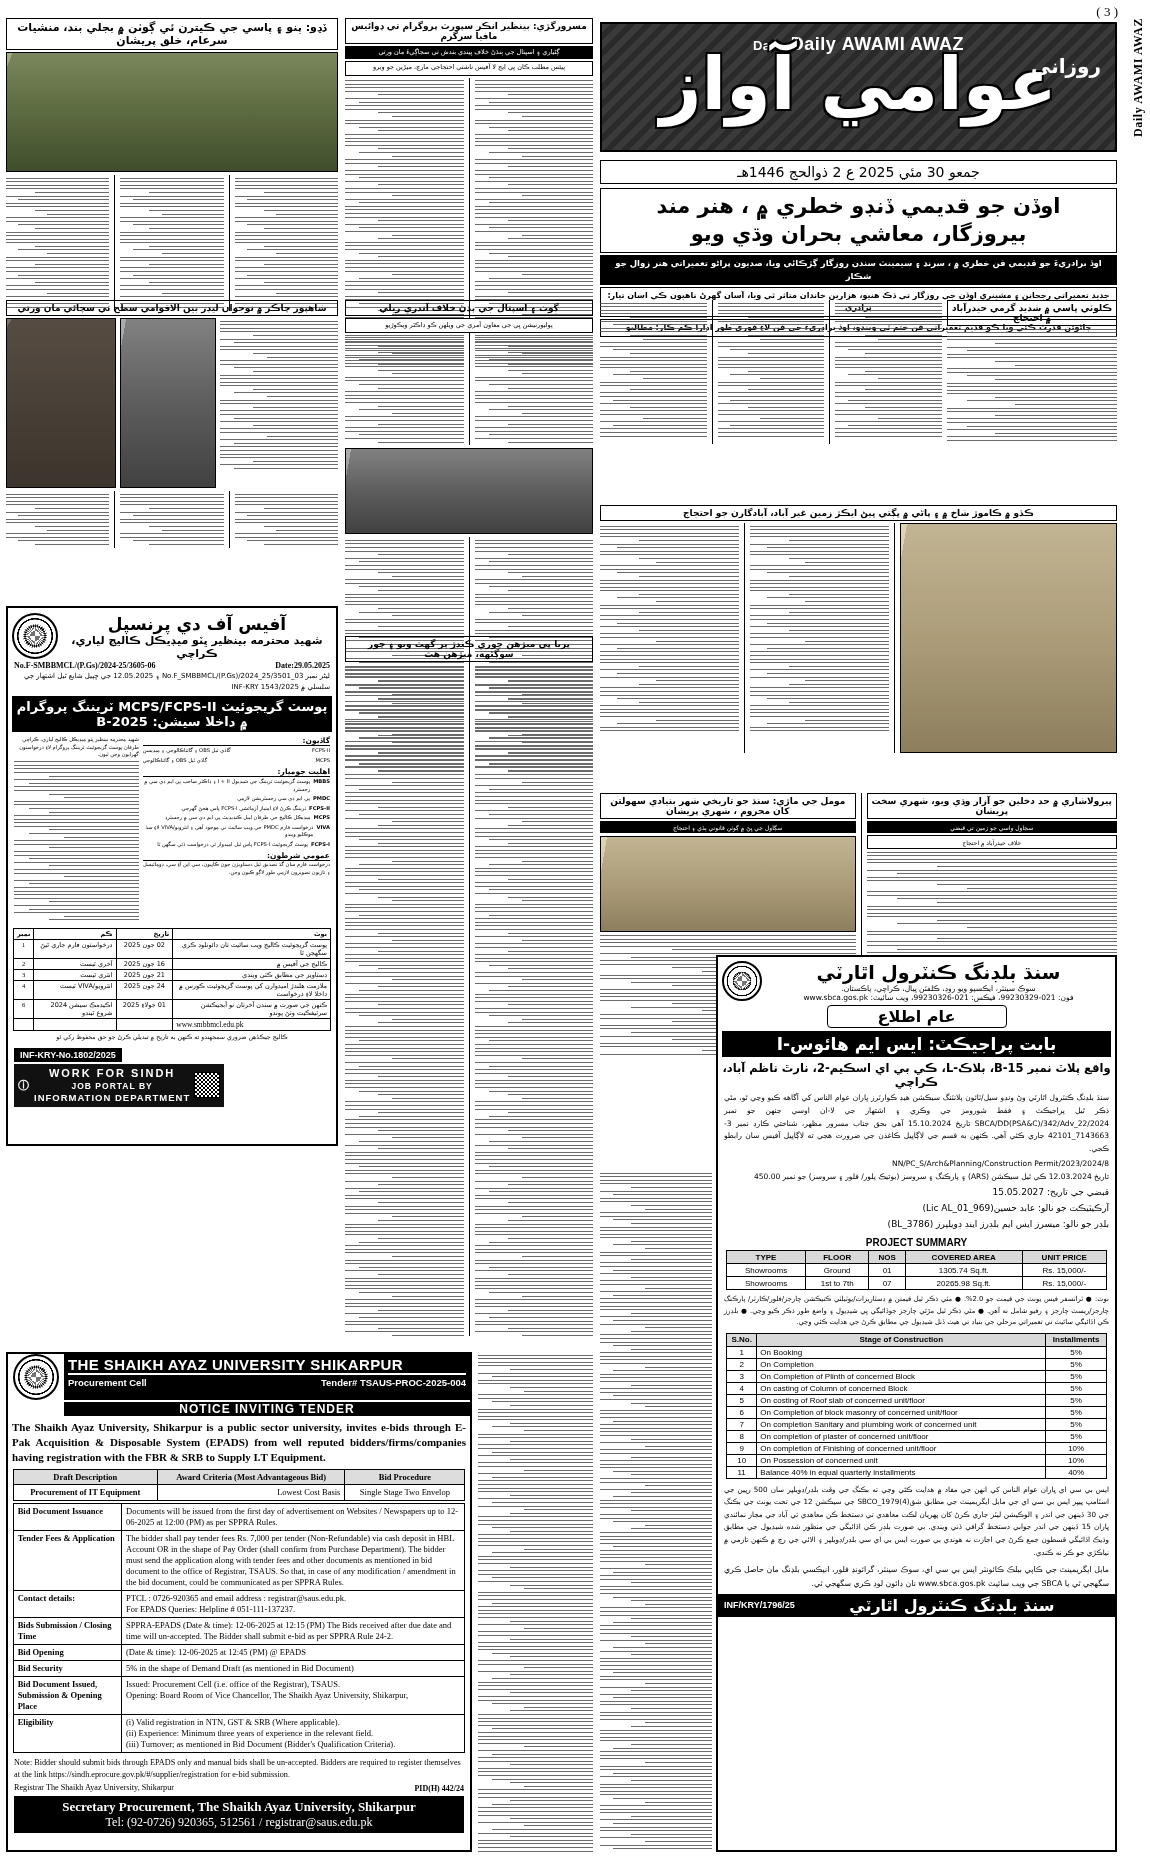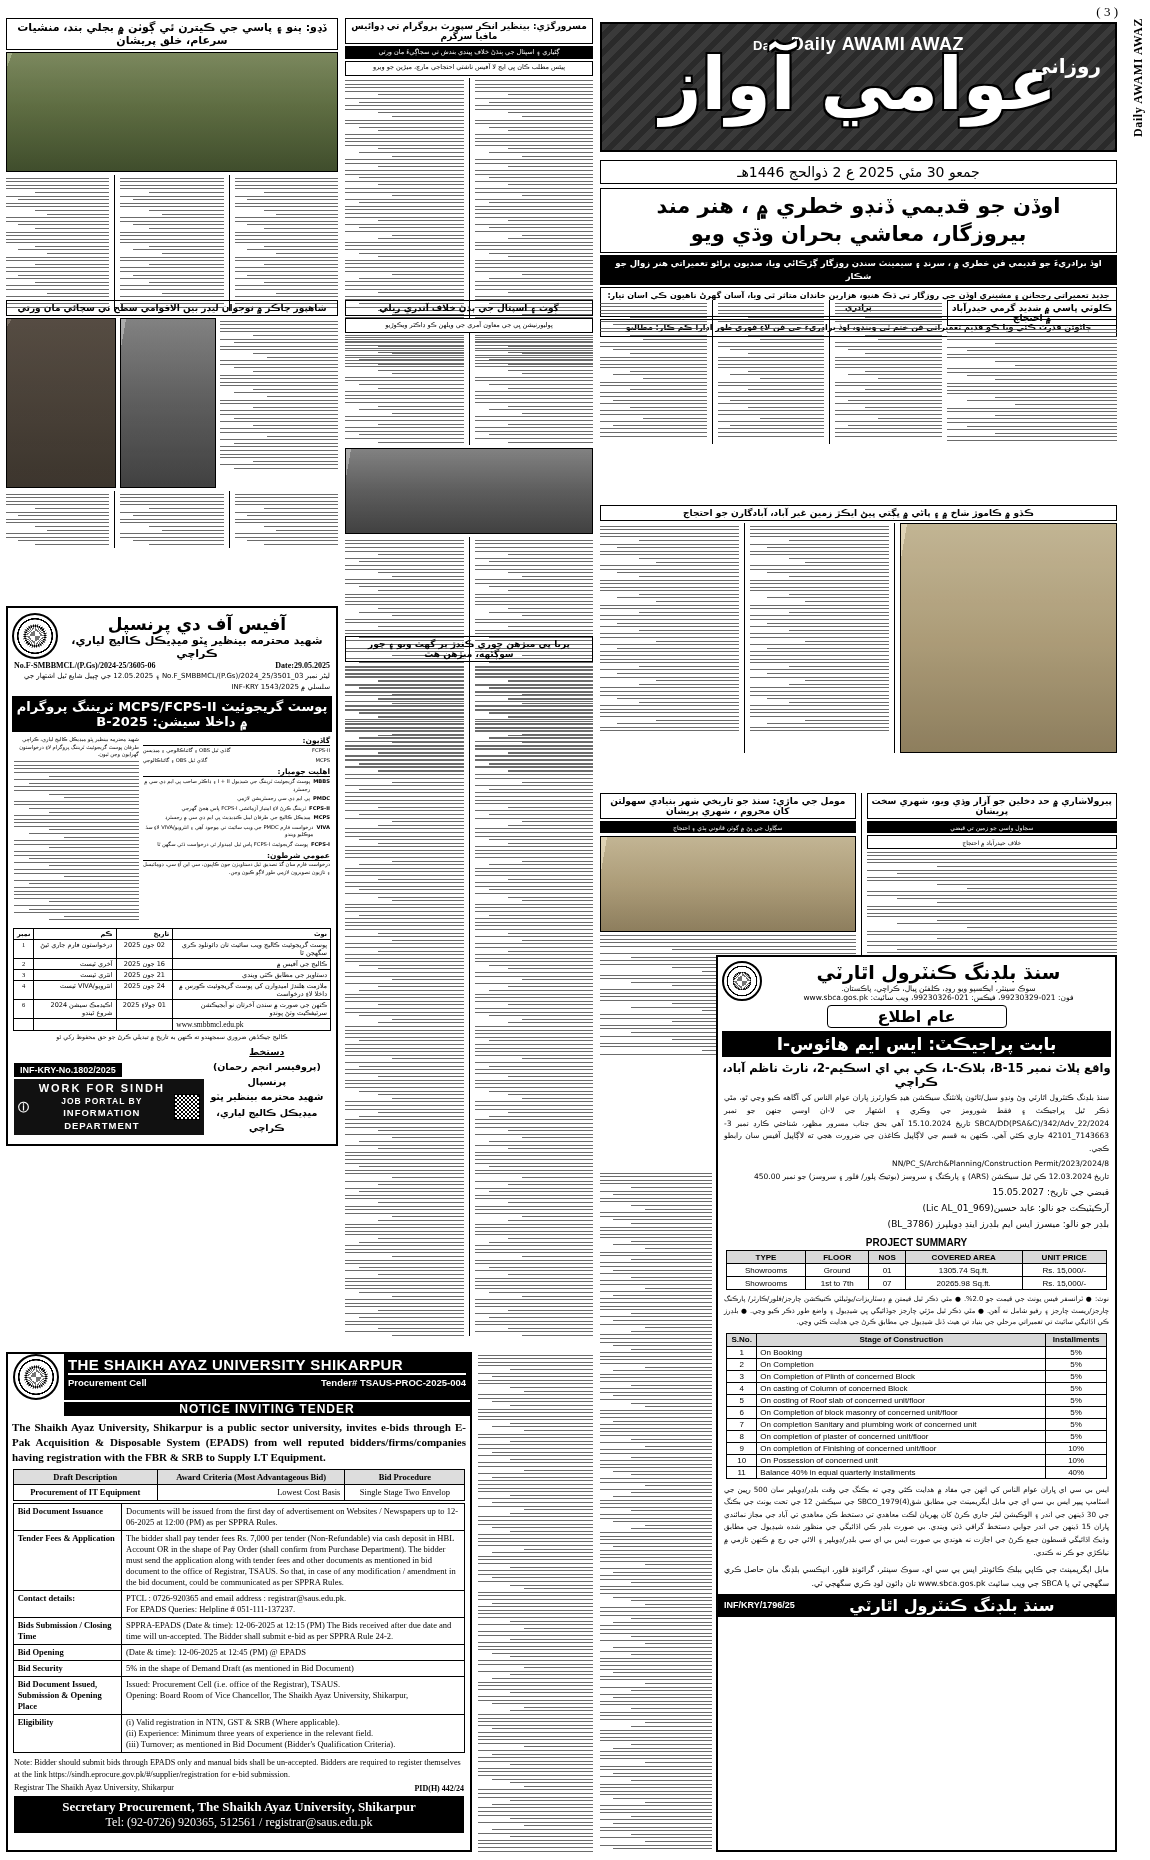"دستخط" div.rtl { html: <div> <div>دستخط</div> <div>(پروفيسر انجم رحمان)</div> <div>پرنسپال</div> <div>شهيد محترمه بينظير ڀٽو</div> <div>ميڊيڪل ڪاليج لياري، ڪراچي</div> </div> -> none }
